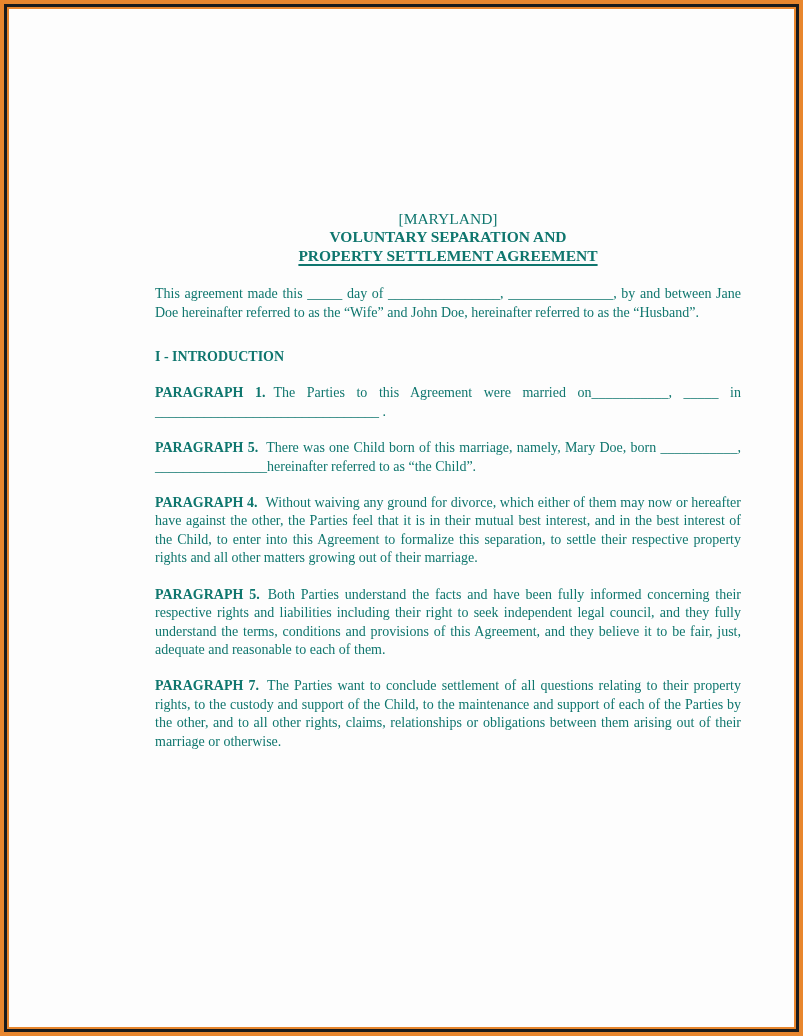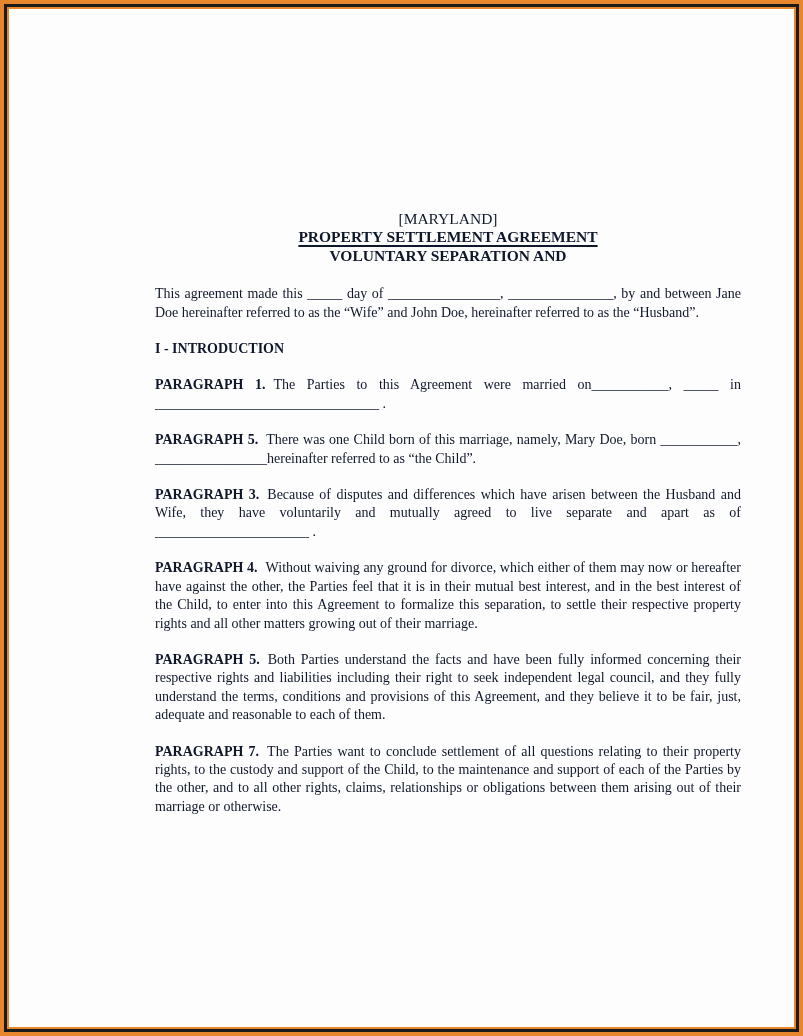"[MARYLAND]" .content { color: #0f172a -> #0f766e }
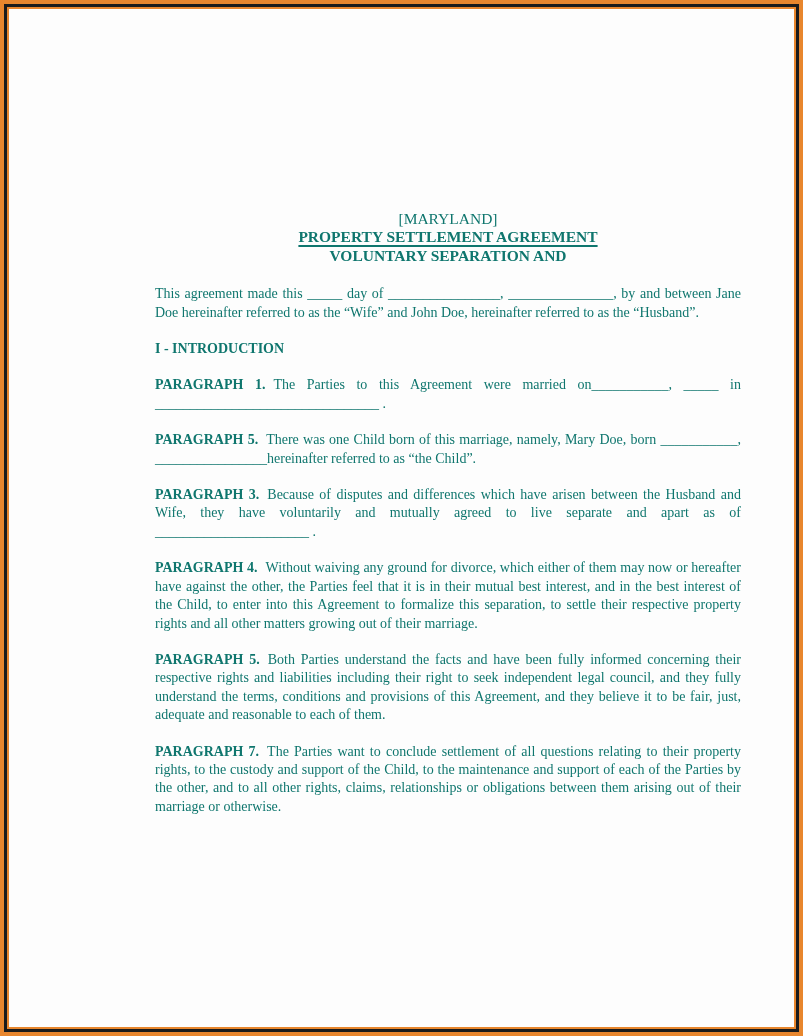"PROPERTY SETTLEMENT AGREEMENT" div.title-line { order: before "VOLUNTARY SEPARATION AND" -> after "VOLUNTARY SEPARATION AND" }
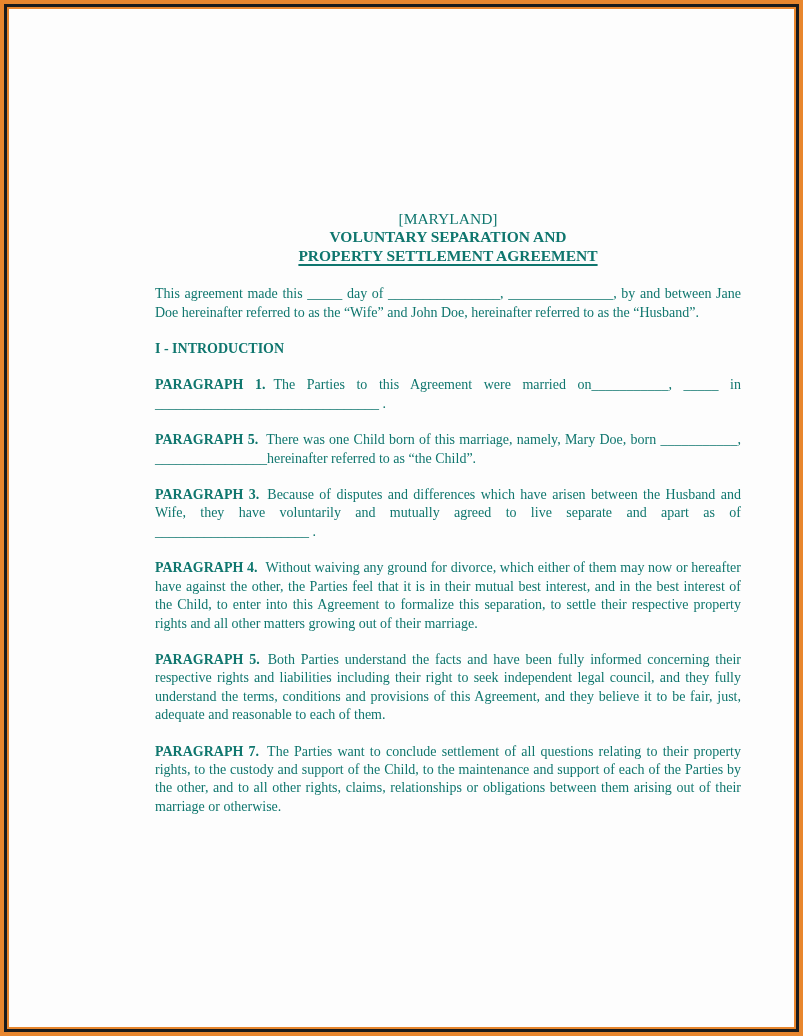"I - INTRODUCTION" .section-heading { margin-top: 18px -> 26px }
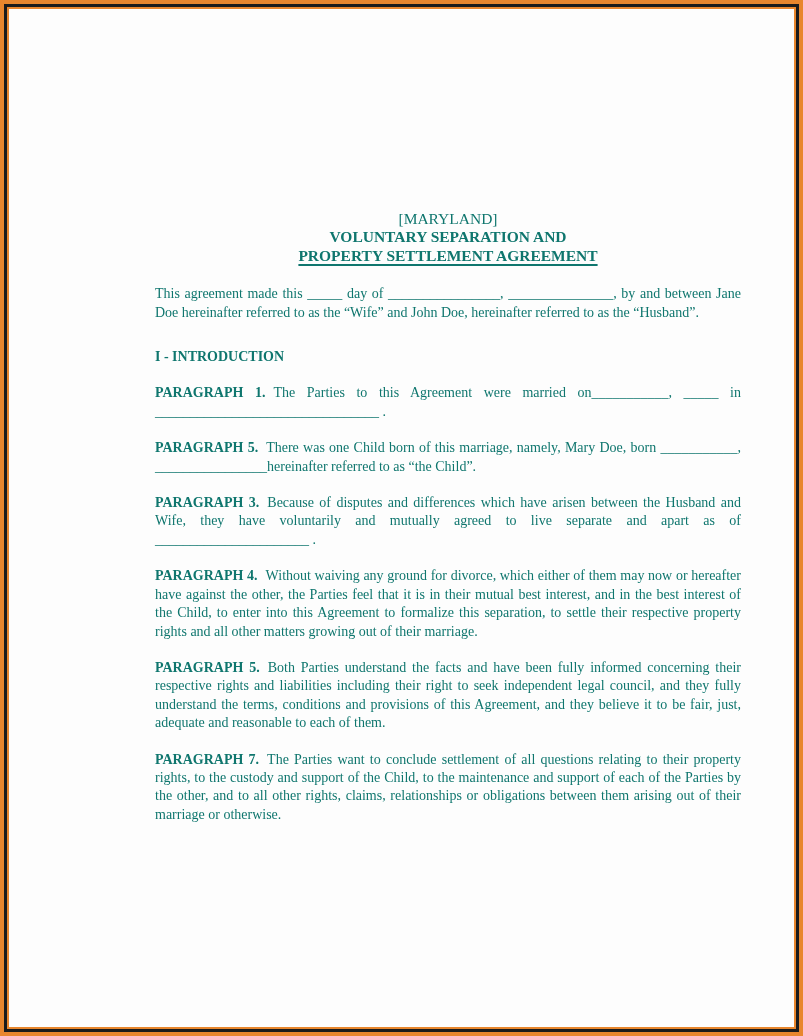"PARAGRAPH 3. Because of disputes" p.para { html: <p><span>PARAGRAPH 3.</span><span>Because of disputes and differences which have arisen between the Husband and Wife, they have voluntarily and mutually agreed to live separate and apart as of ______________________ .</span></p> -> none }
